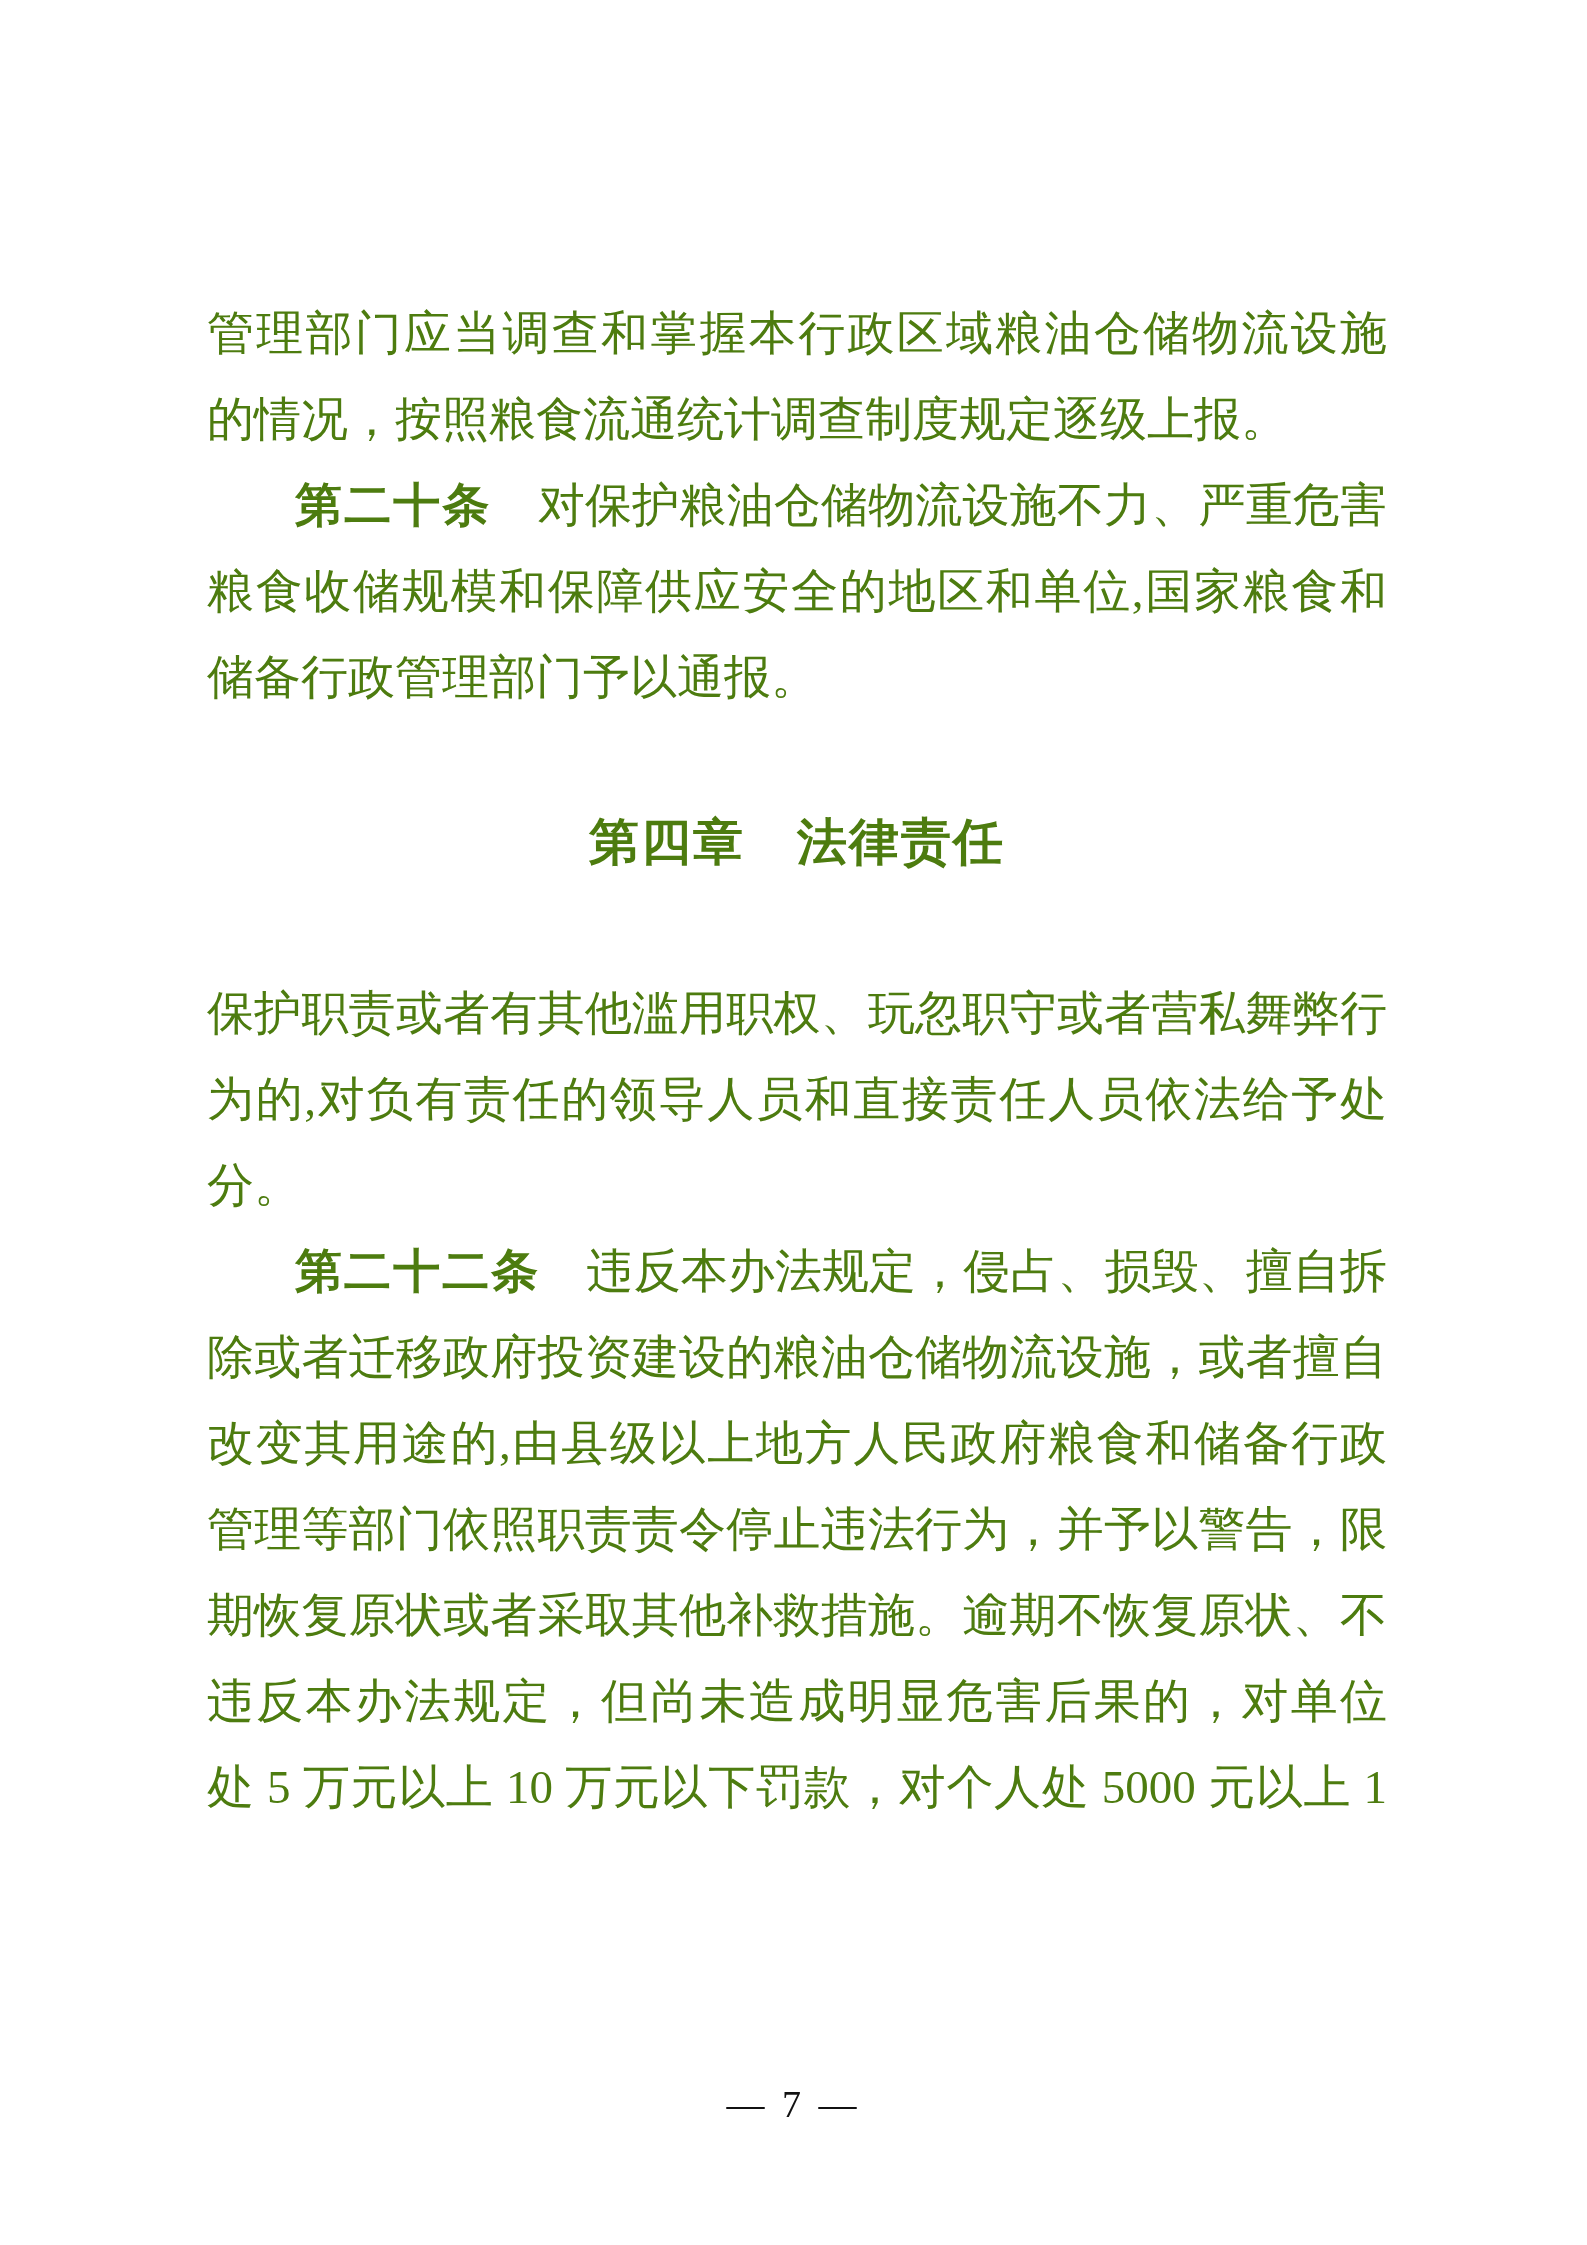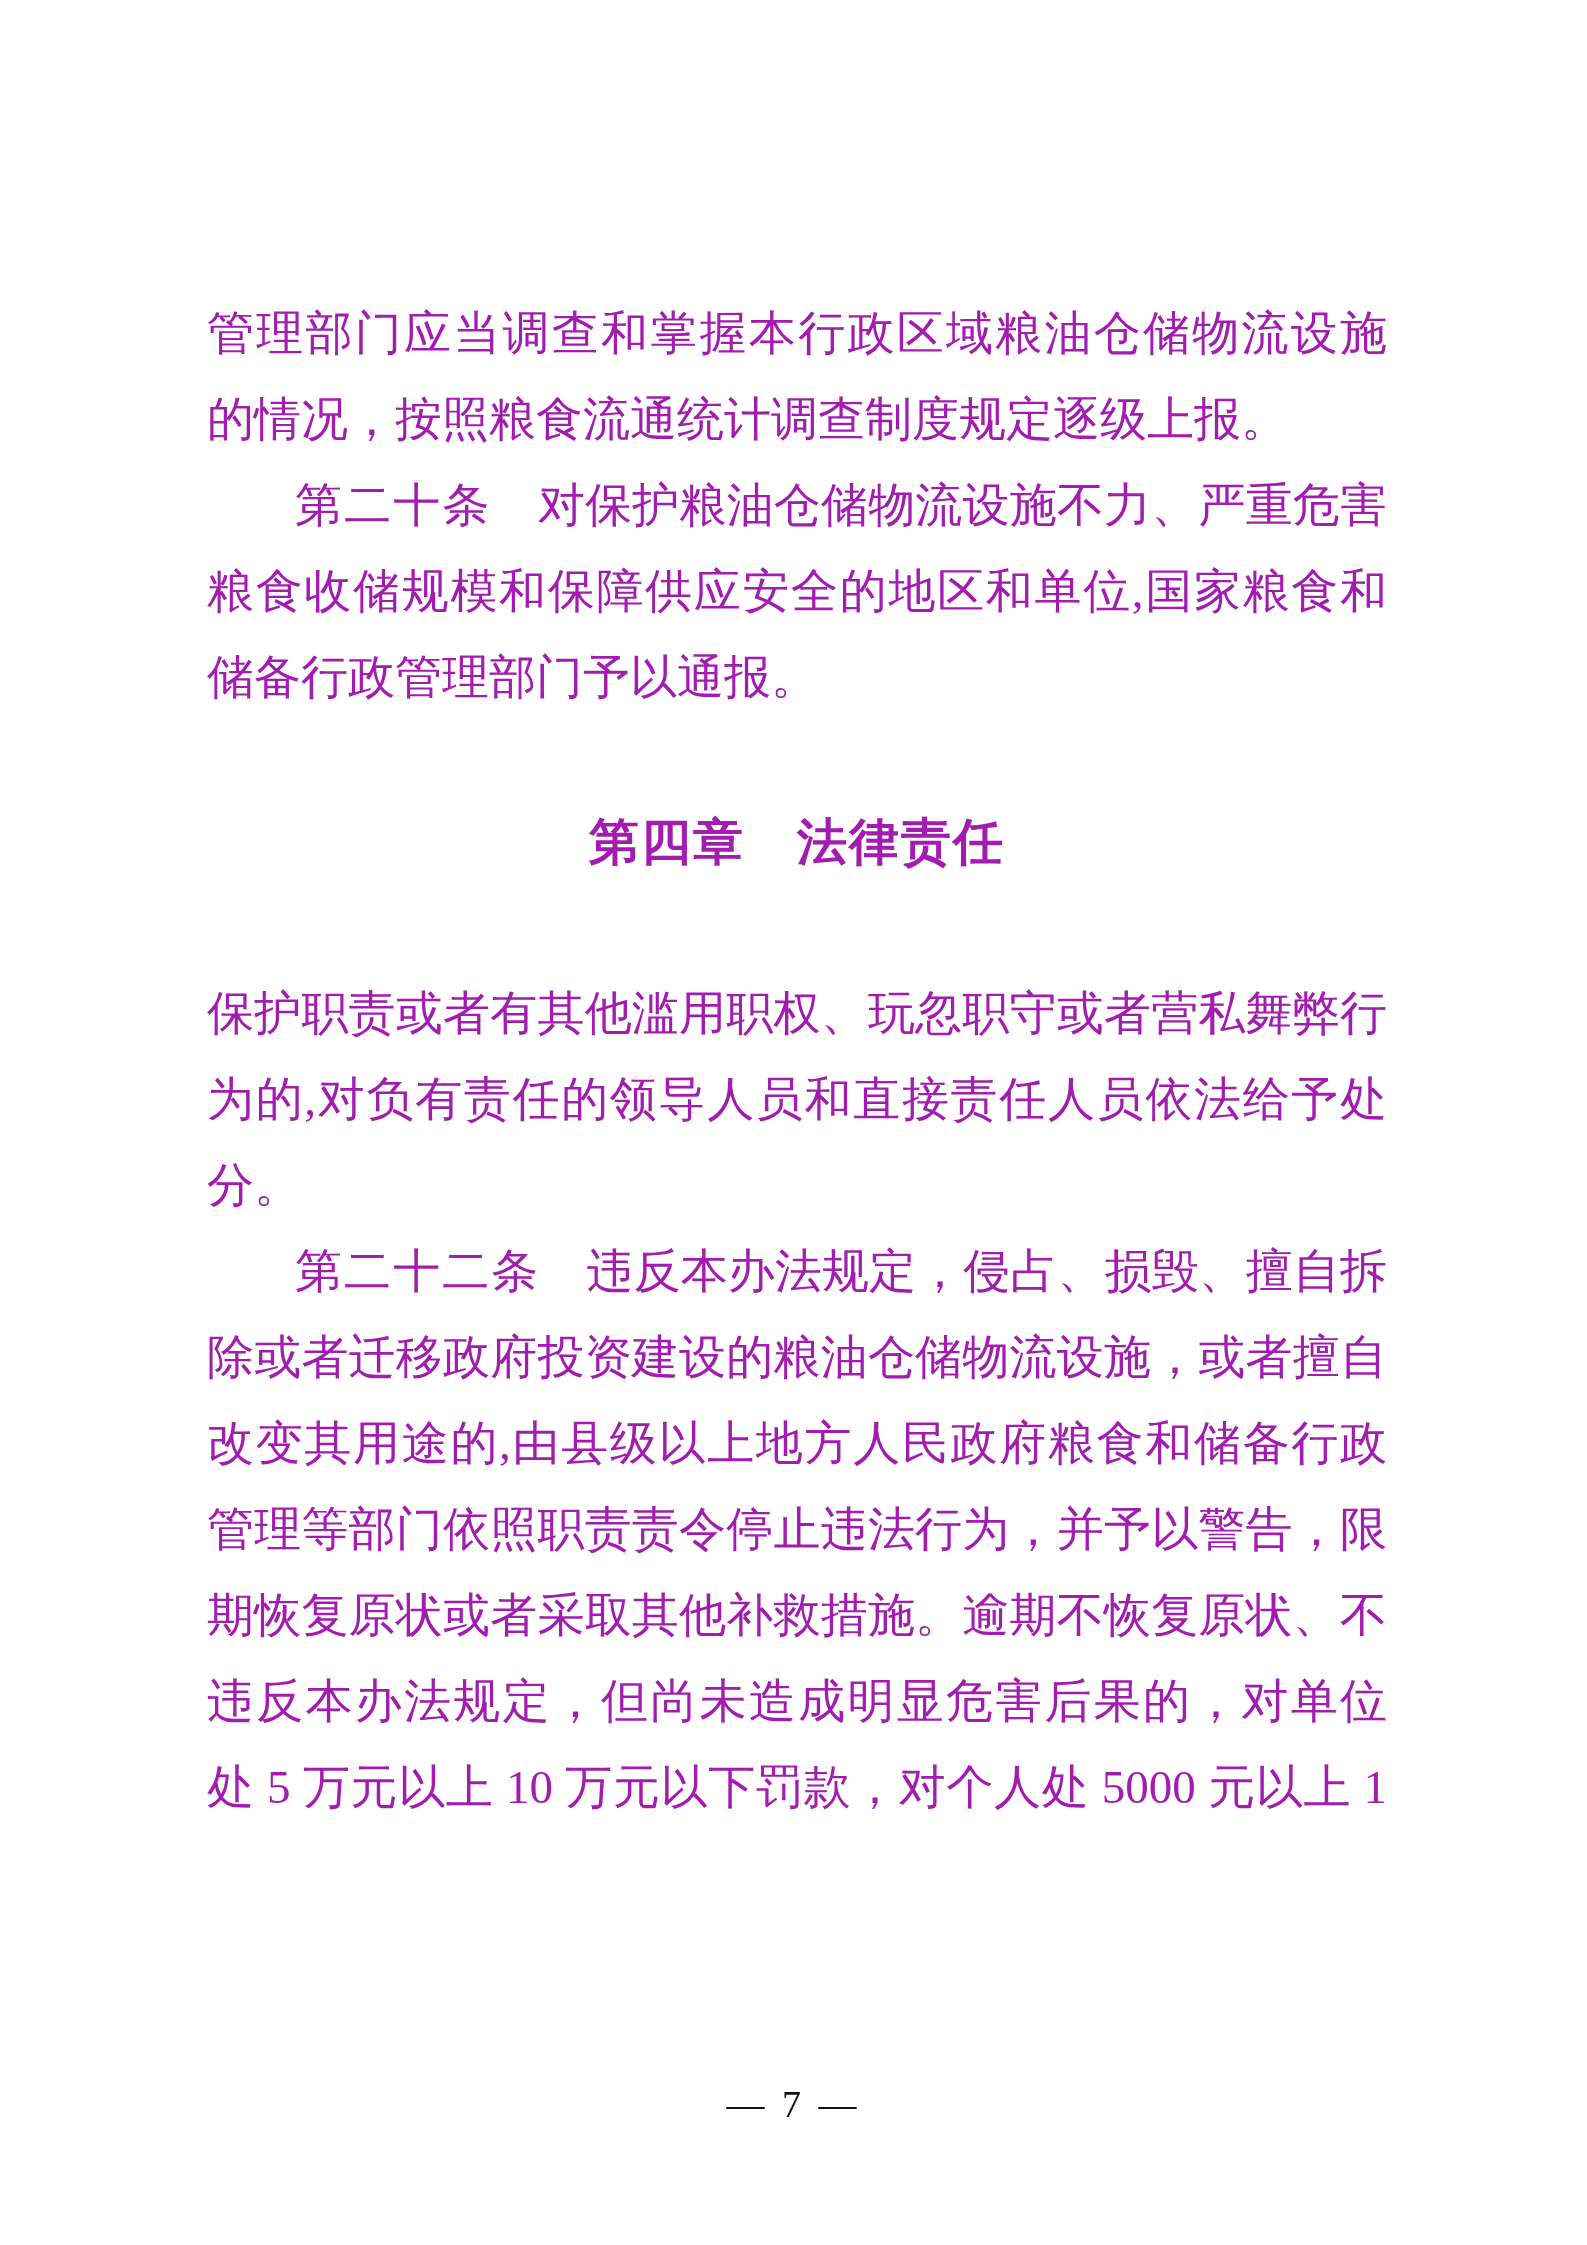"管理部门应当调查和掌握本行政区域粮油仓储物流设施" .text-block { color: #a21caf -> #4d7c0f }
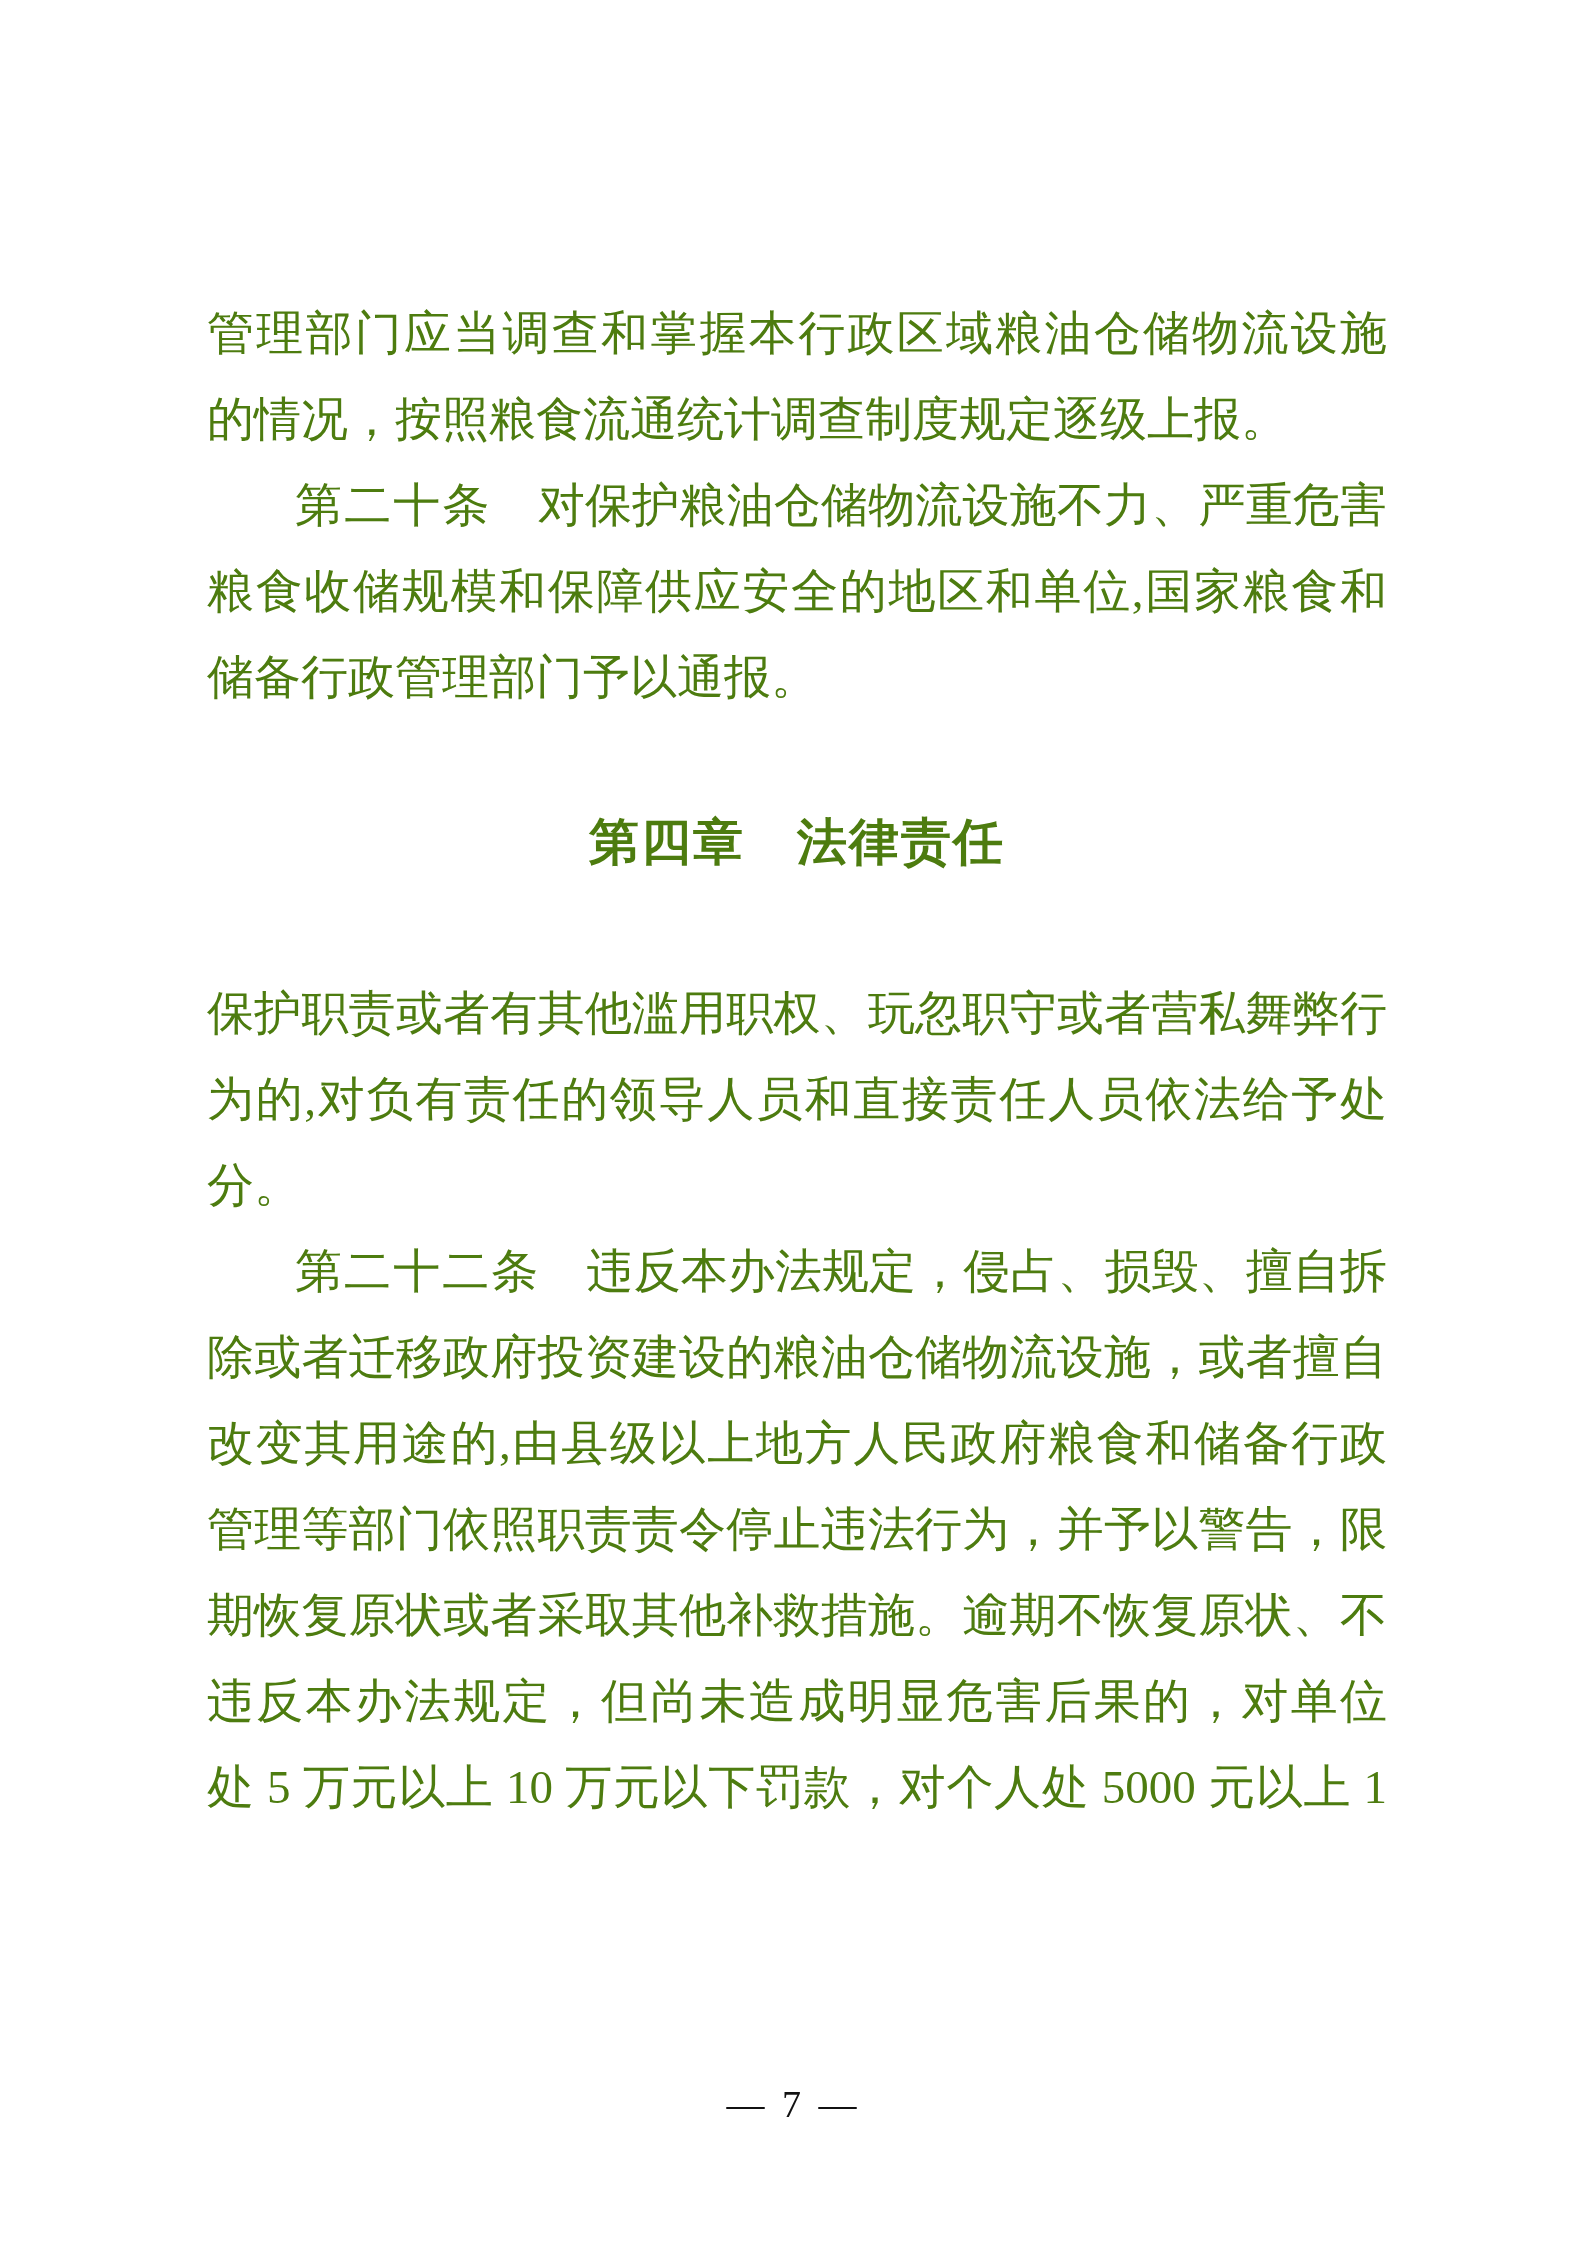"第二十条" .art-label { font-weight: 400 -> 700 }
